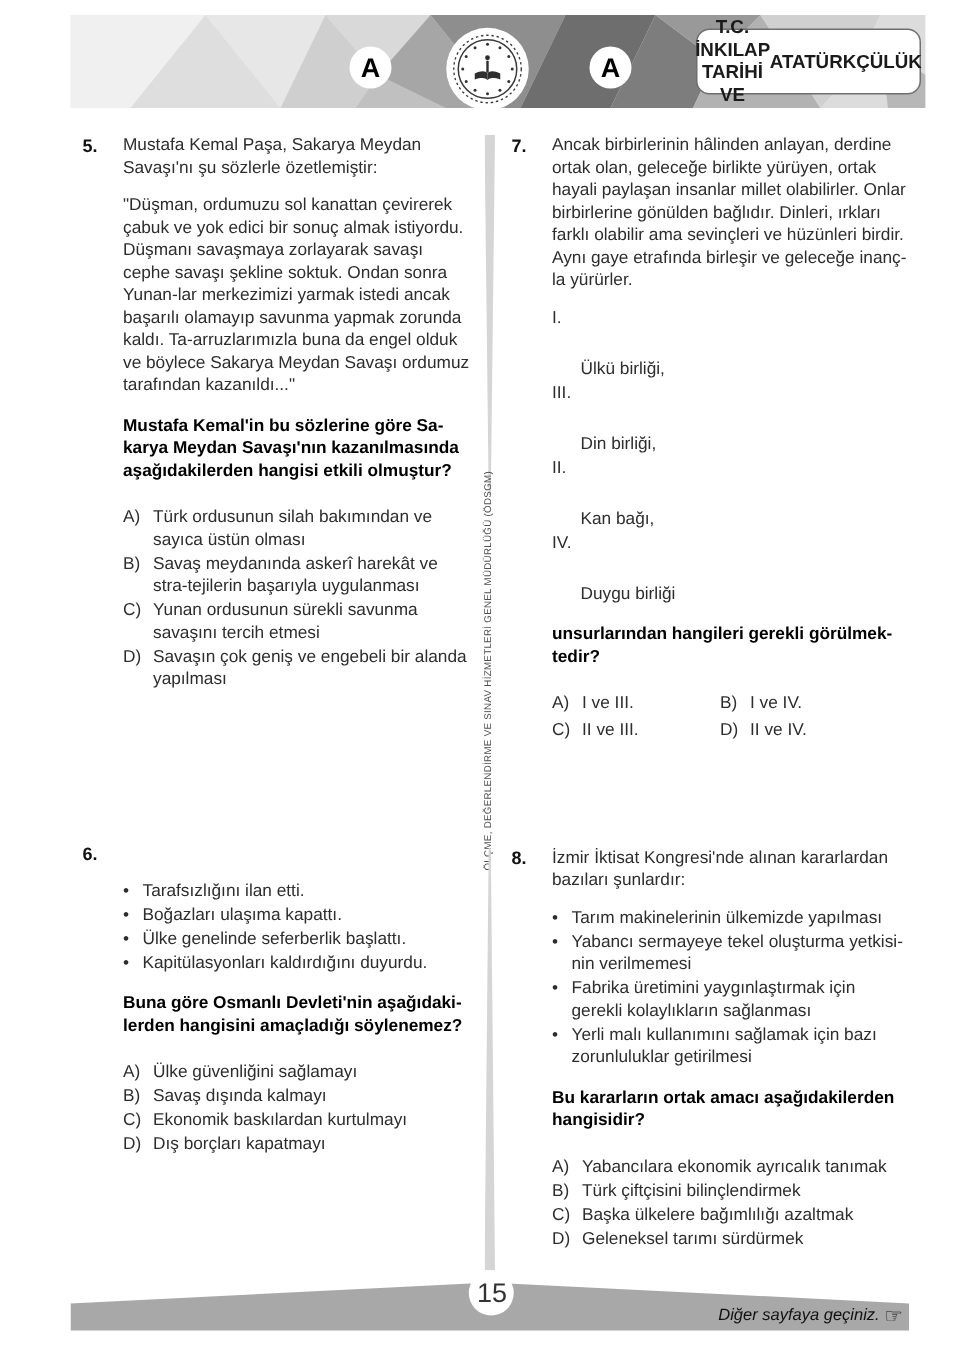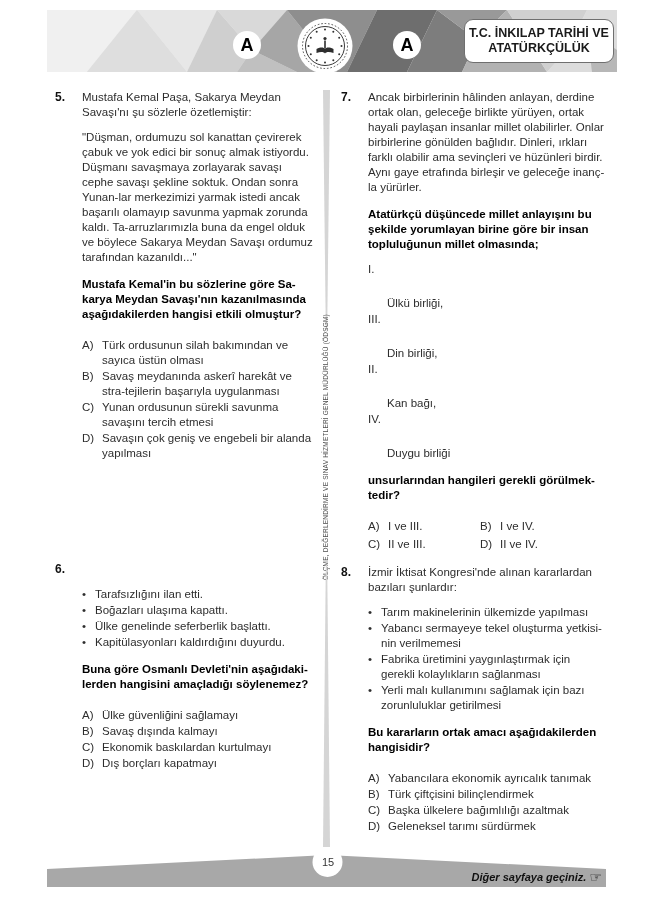"T.C. İNKILAP TARİHİ VE" .title-box { flex-direction: column -> row }
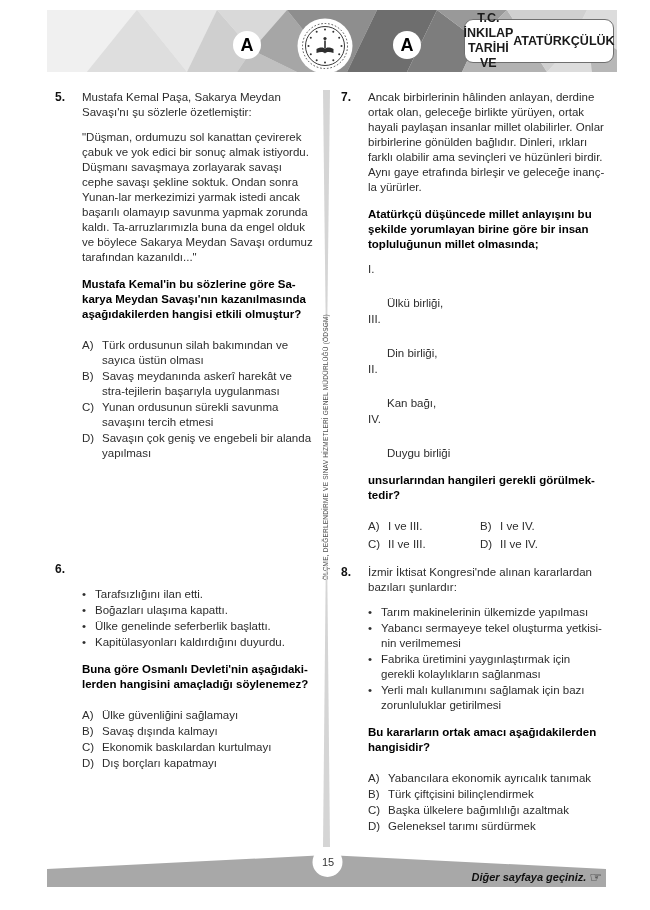"Atatürkçü düşüncede millet anlayışını bu" p.q-stem { html: <p>Atatürkçü düşüncede millet anlayışını bu şekilde yorumlayan birine göre bir insan topluluğunun millet olmasında;</p> -> none }
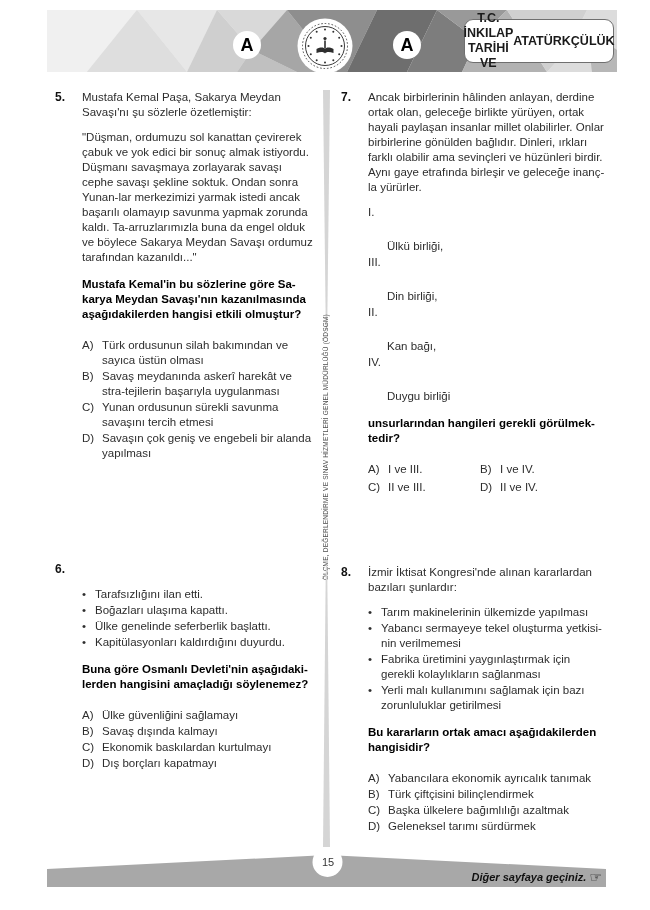"15" .page-number { font-size: 11px -> 18px }
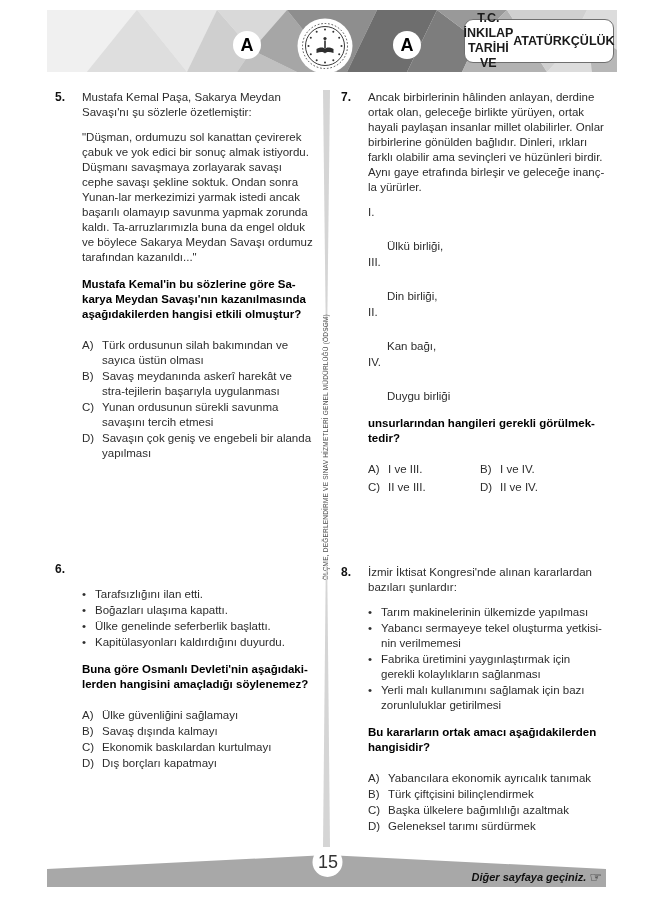"Diğer sayfaya geçiniz." .next-page { font-weight: bold -> normal }
